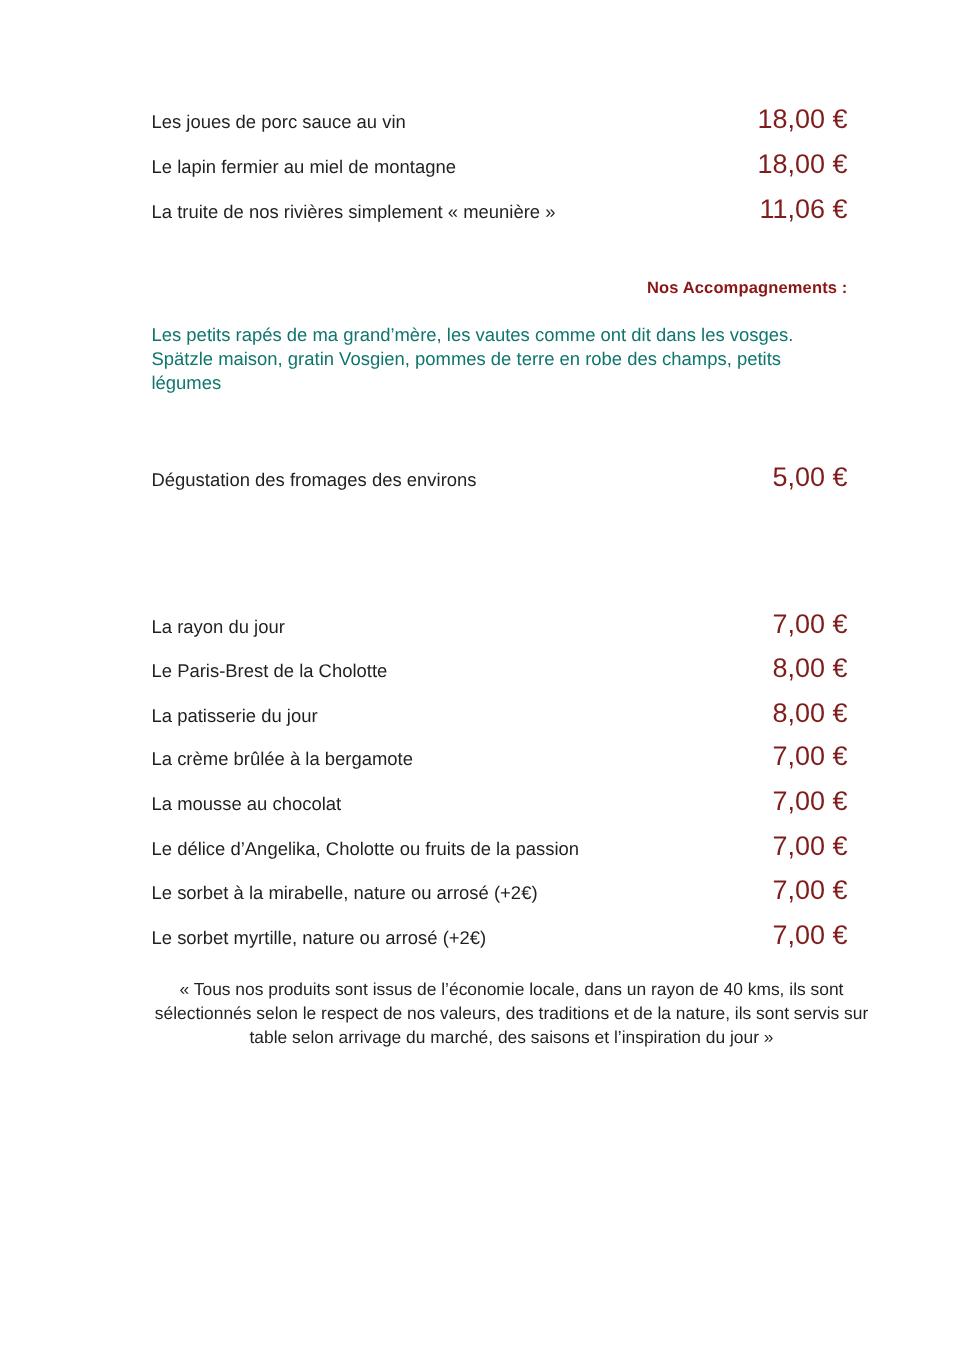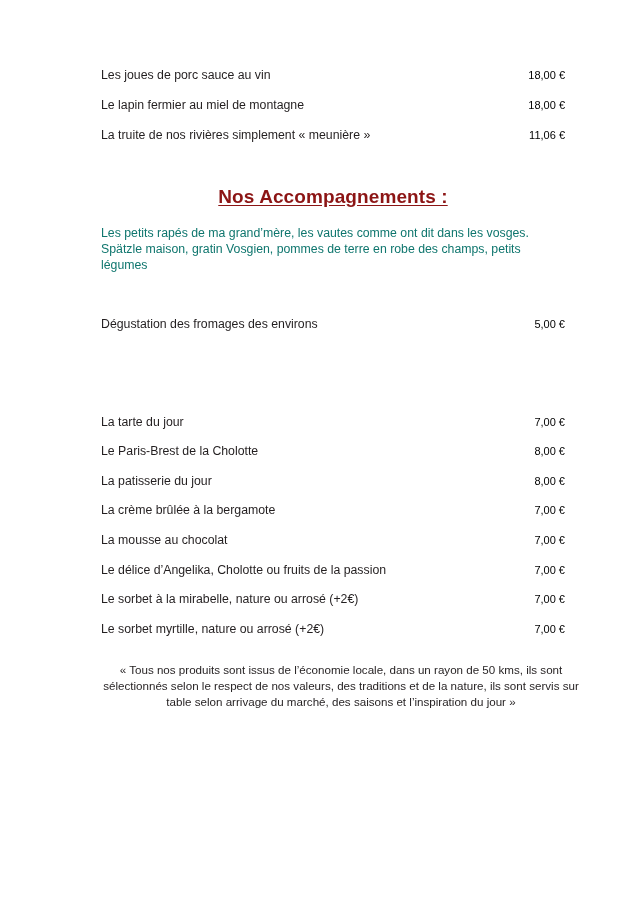"18,00 €" .item-price { color: #000000 -> #7f1d1d; font-size: 11px -> 18px }
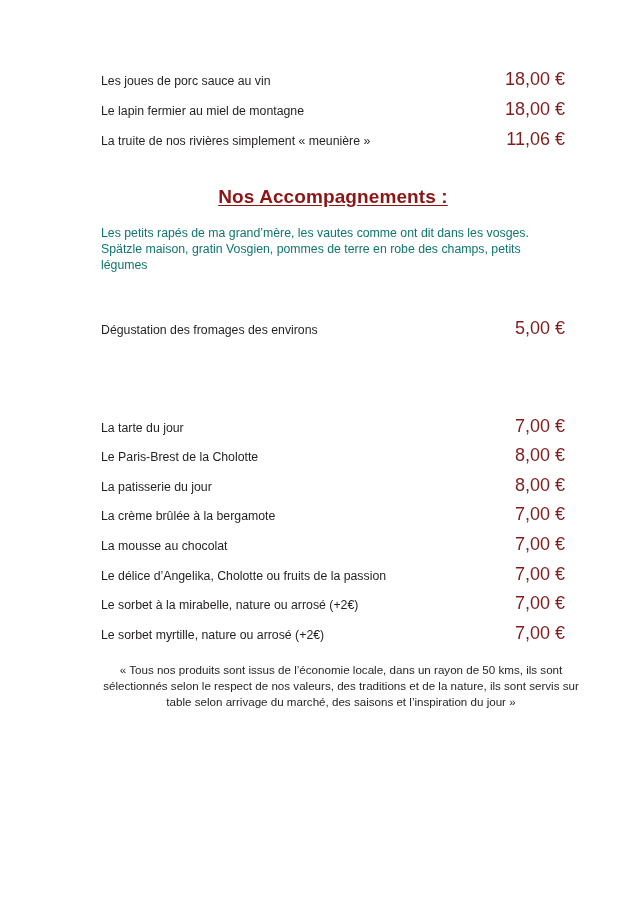"Nos Accompagnements :" .section-heading { font-size: 19px -> 11px; text-align: center -> right; text-decoration: underline -> none }
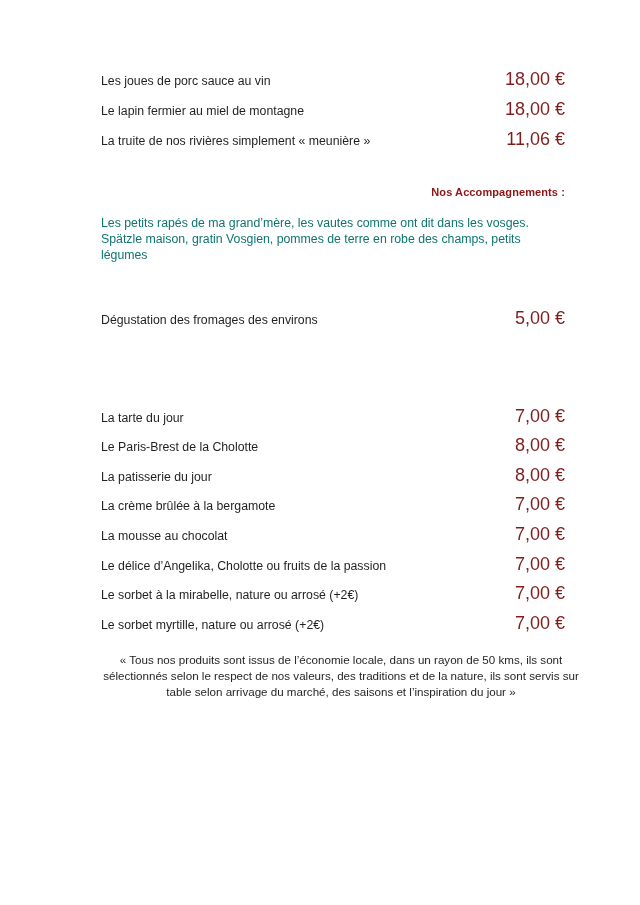"La tarte du jour" span.item-name { text: tarte -> rayon }
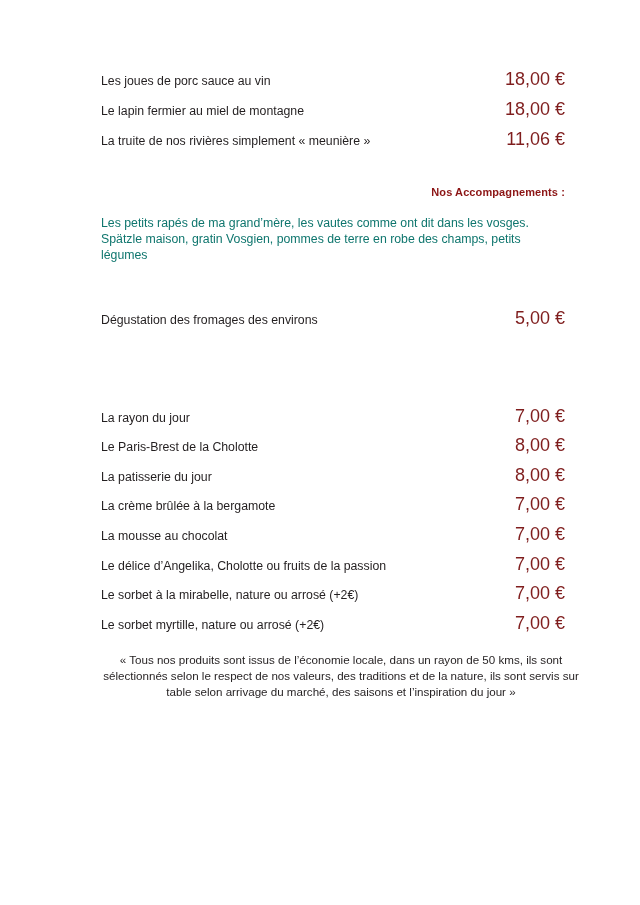"« Tous nos produits sont" div.quote-block { text: 50 -> 40 }
